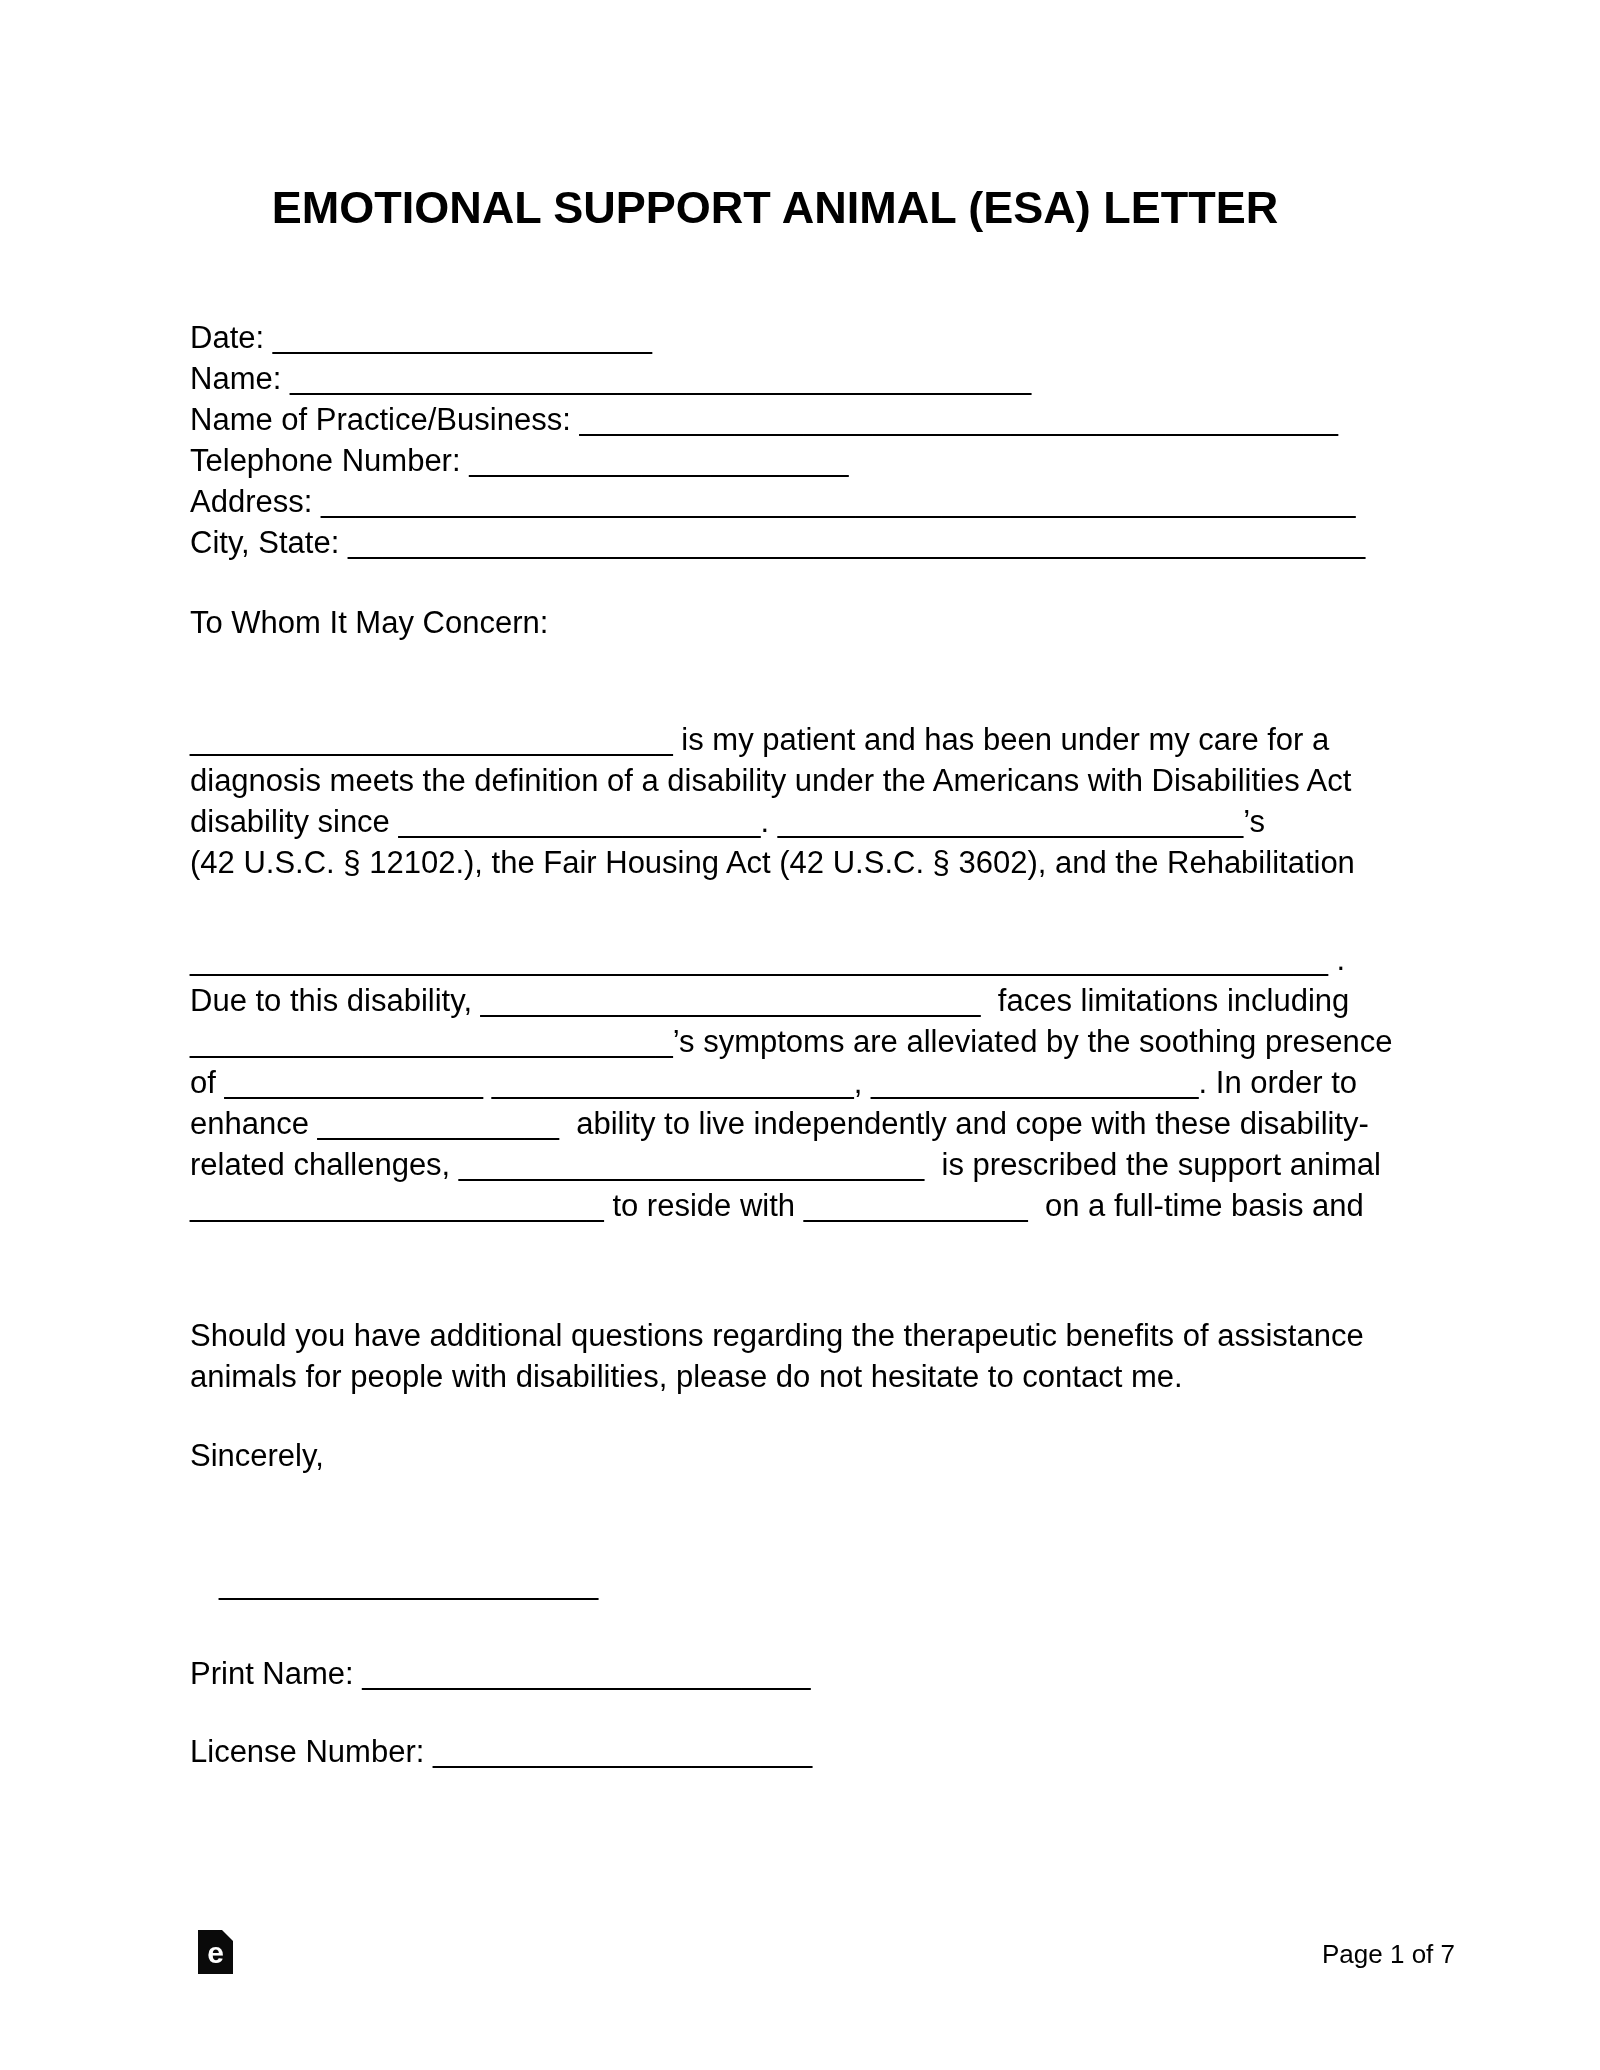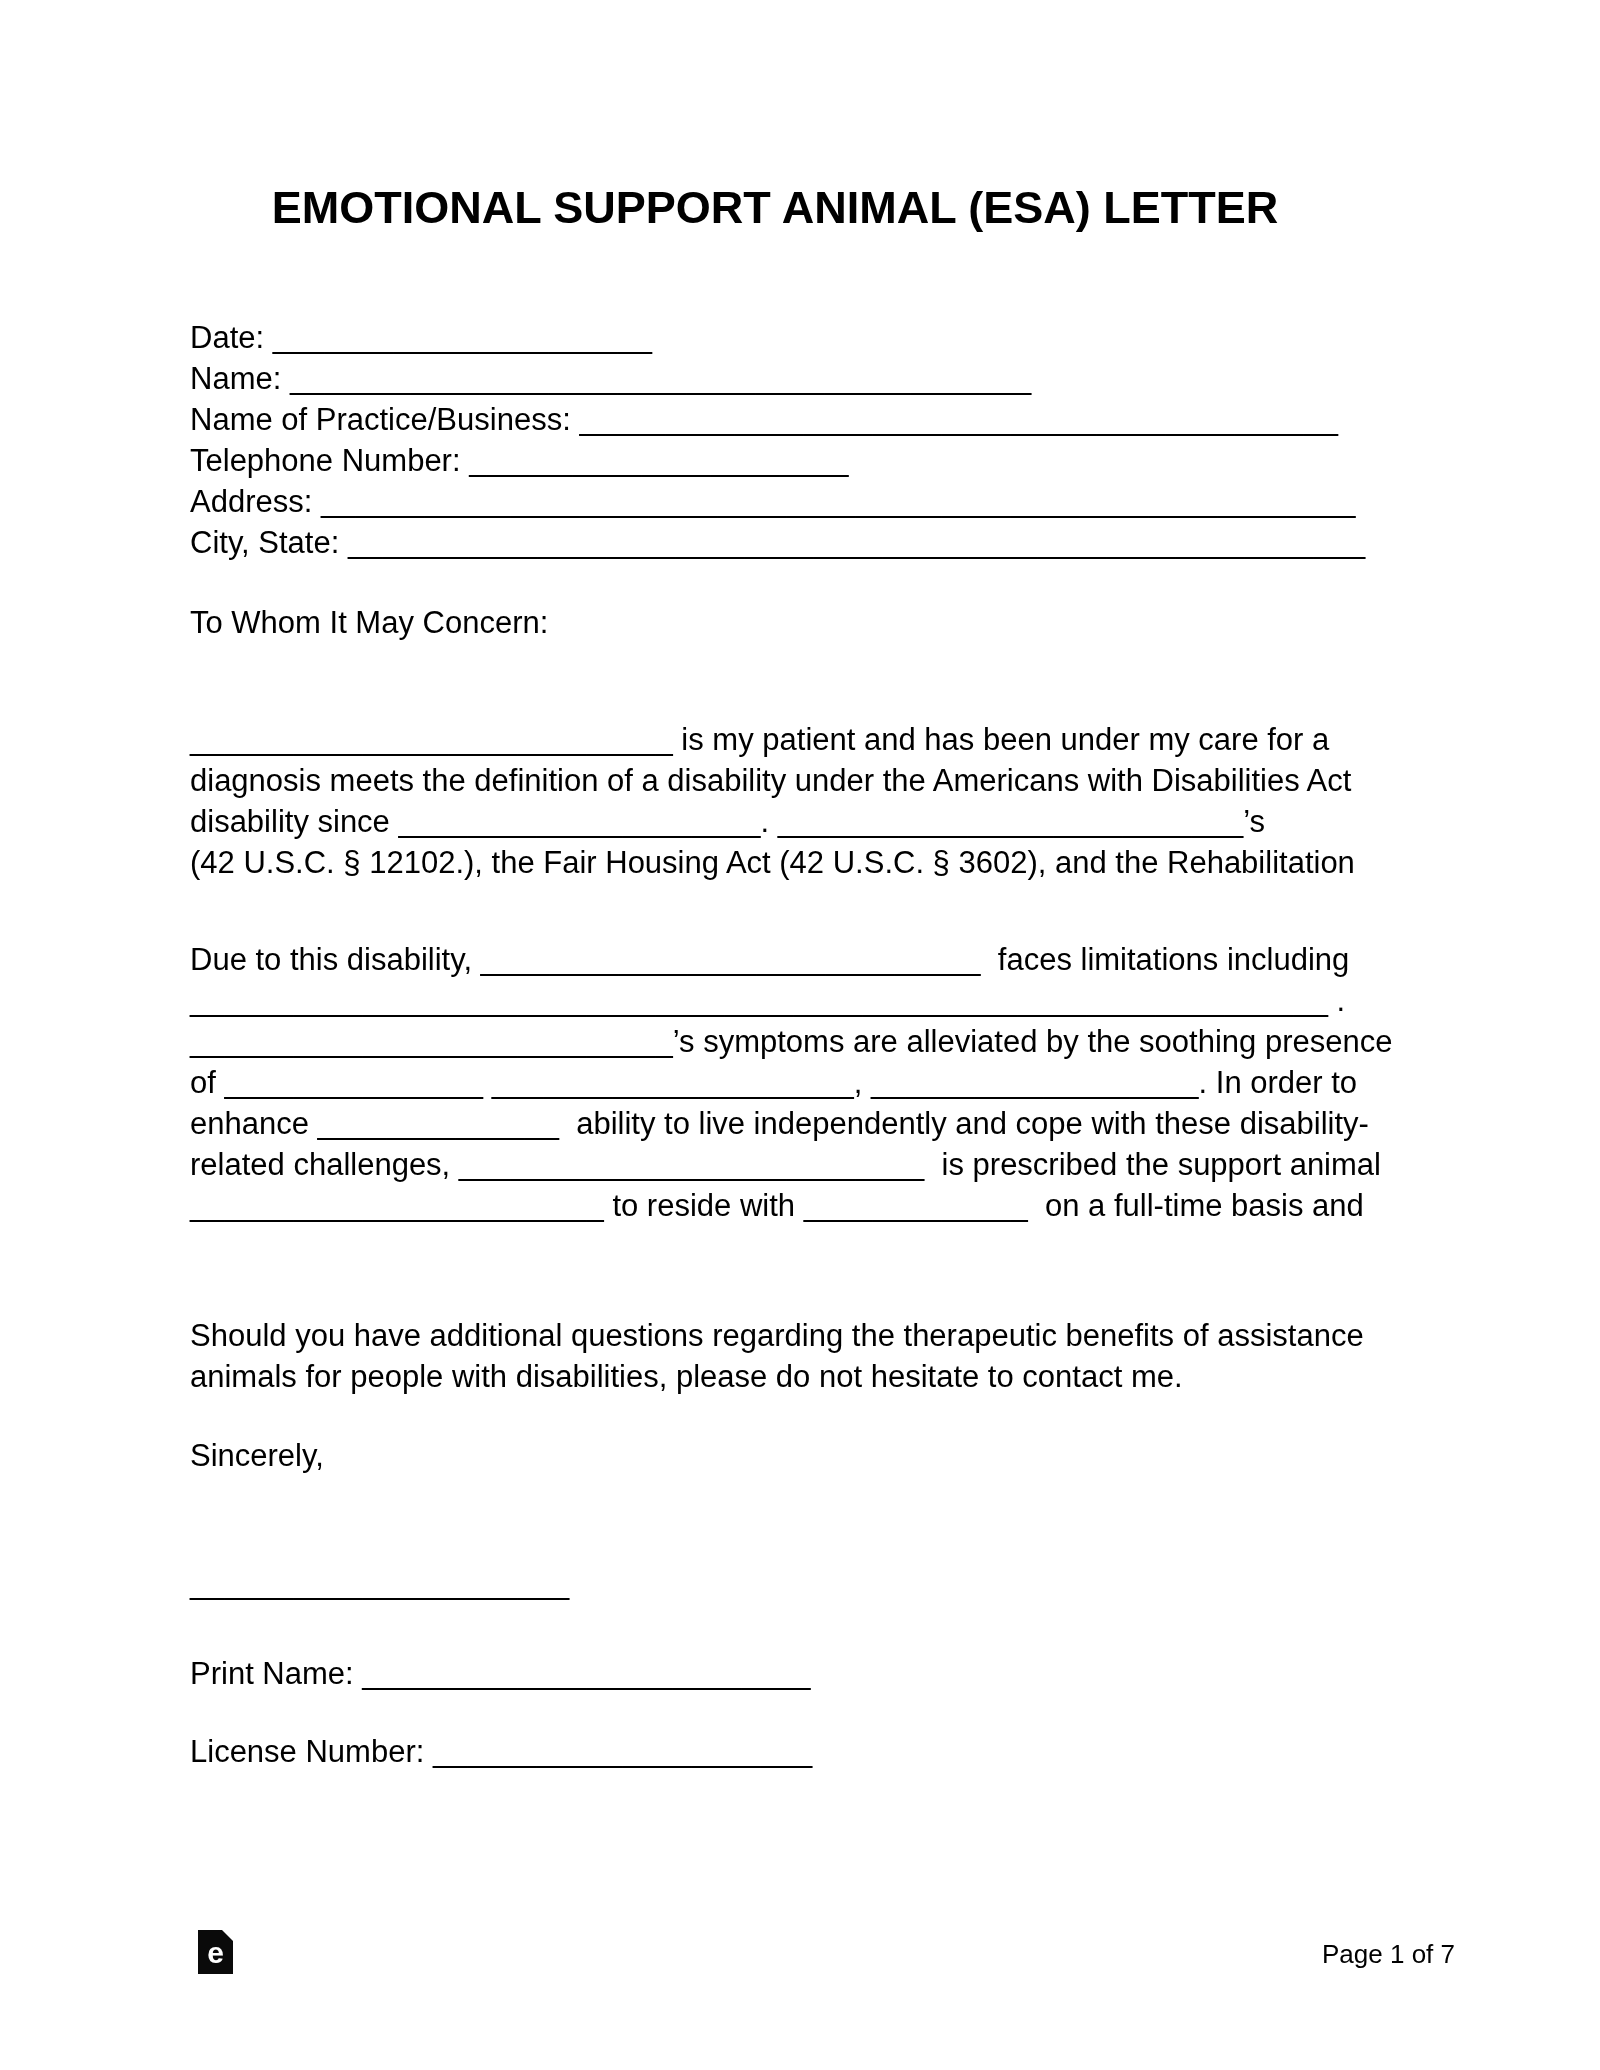"Due to this disability," div.line { order: before "________________________________________" -> after "________________________________________" }
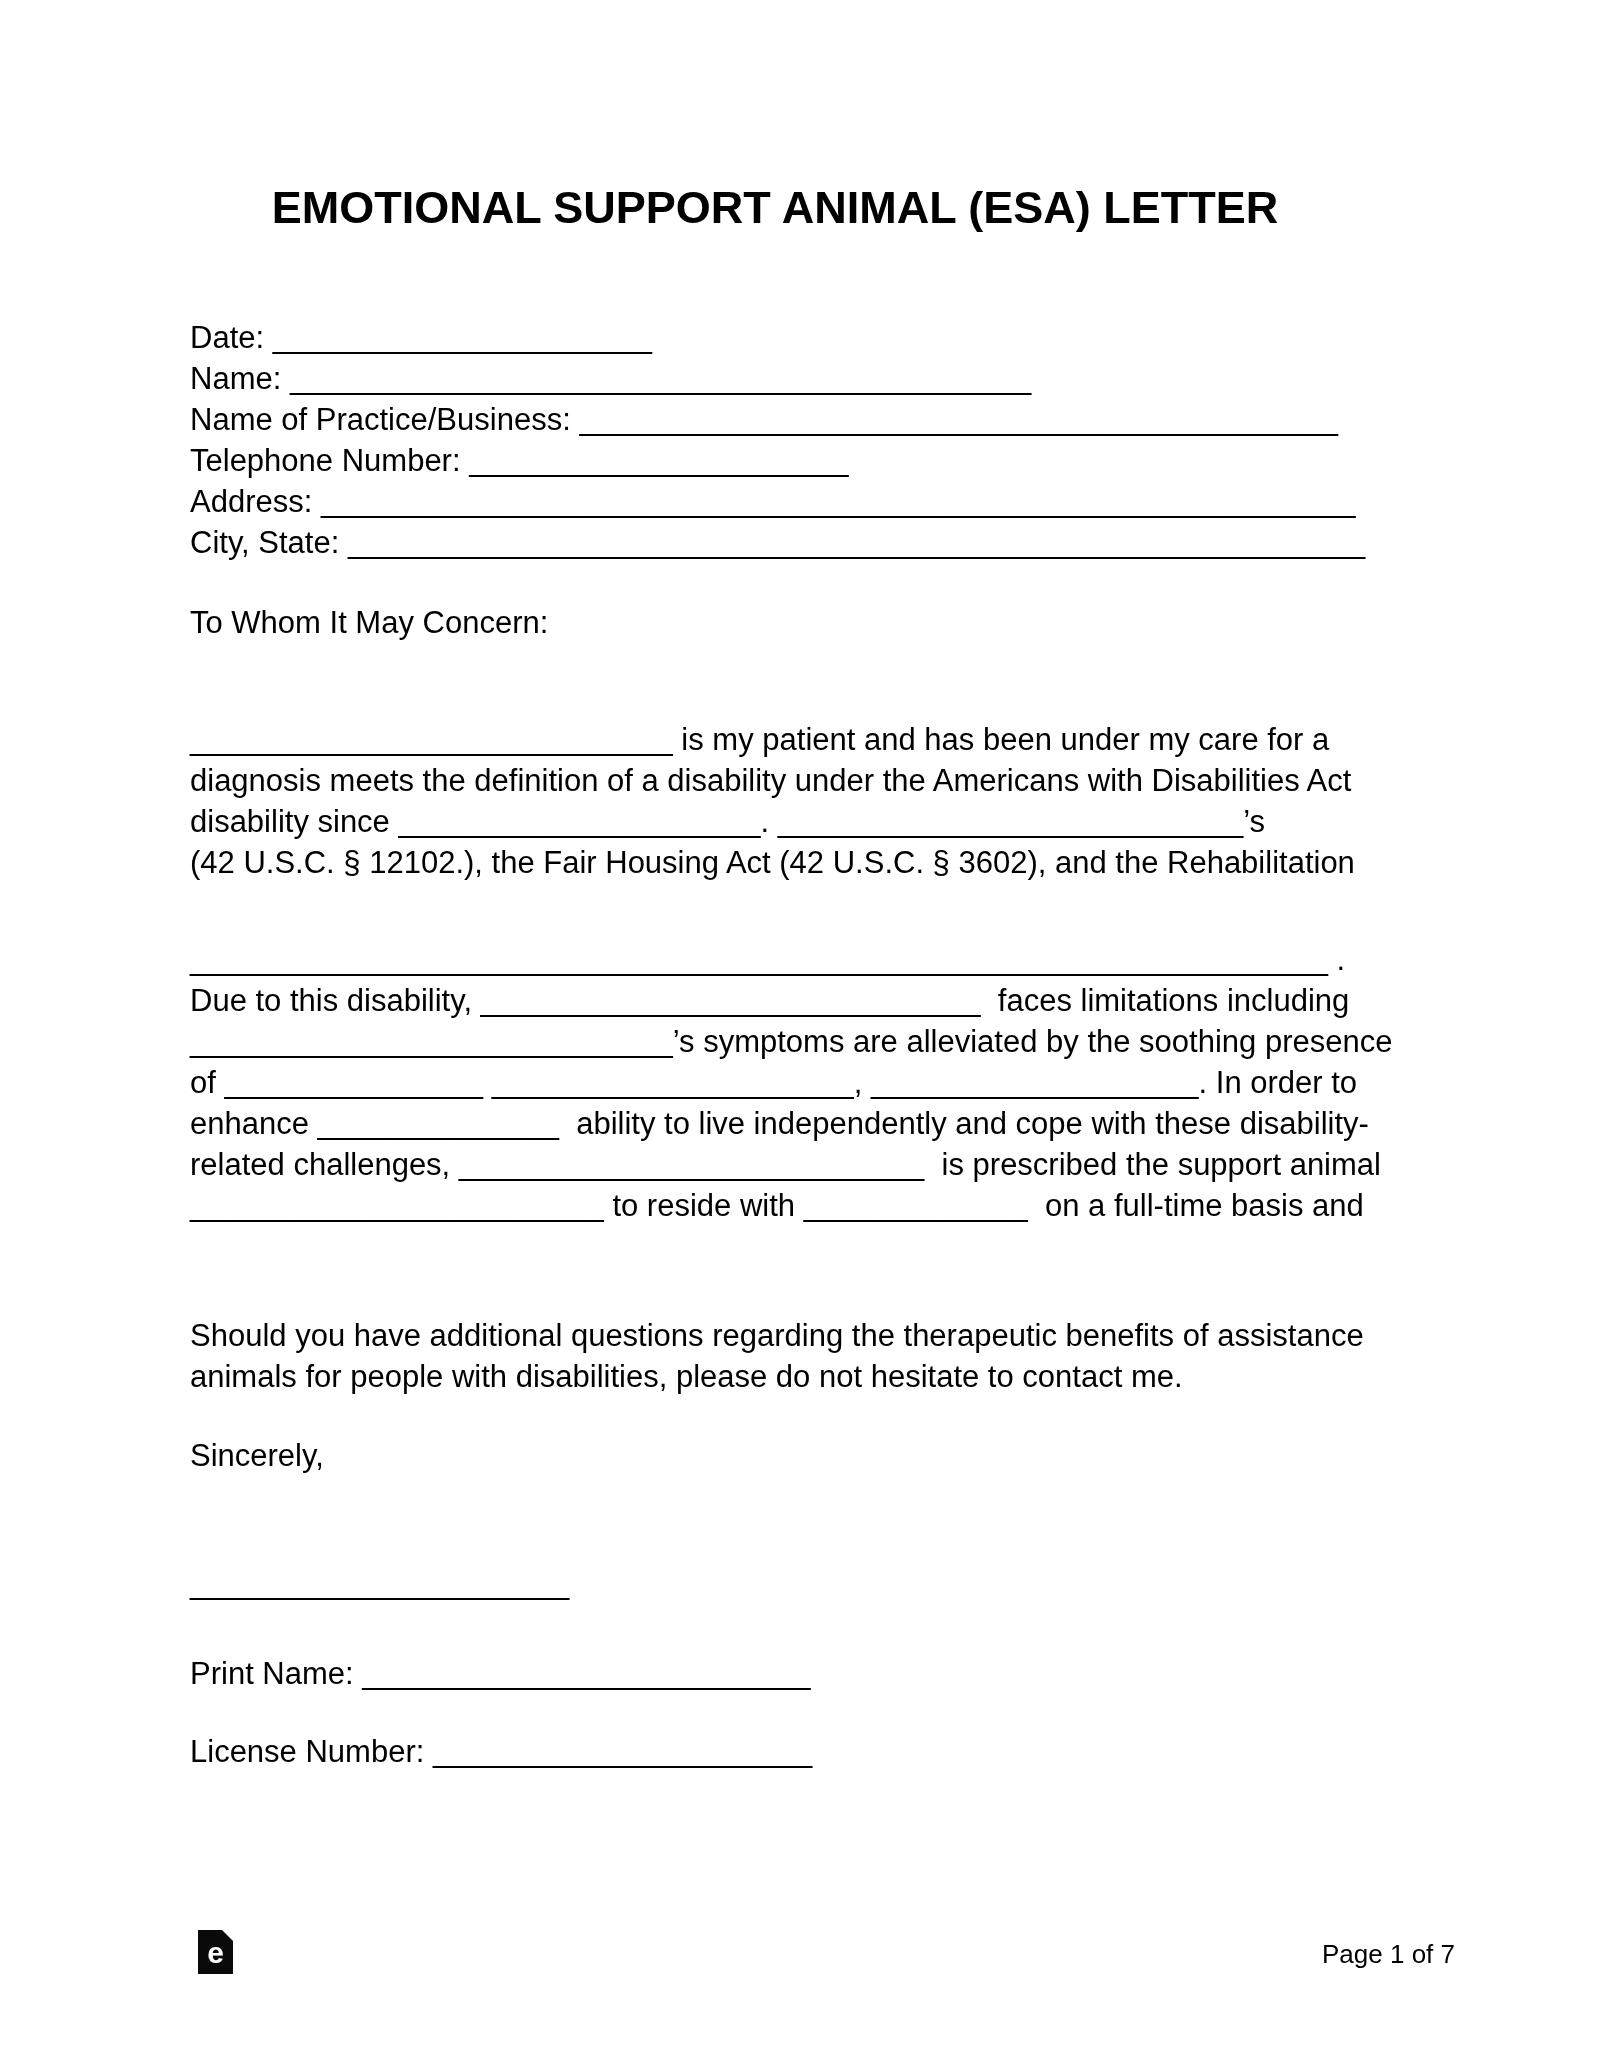"______________________" .signature { margin-left: none -> 29px }
